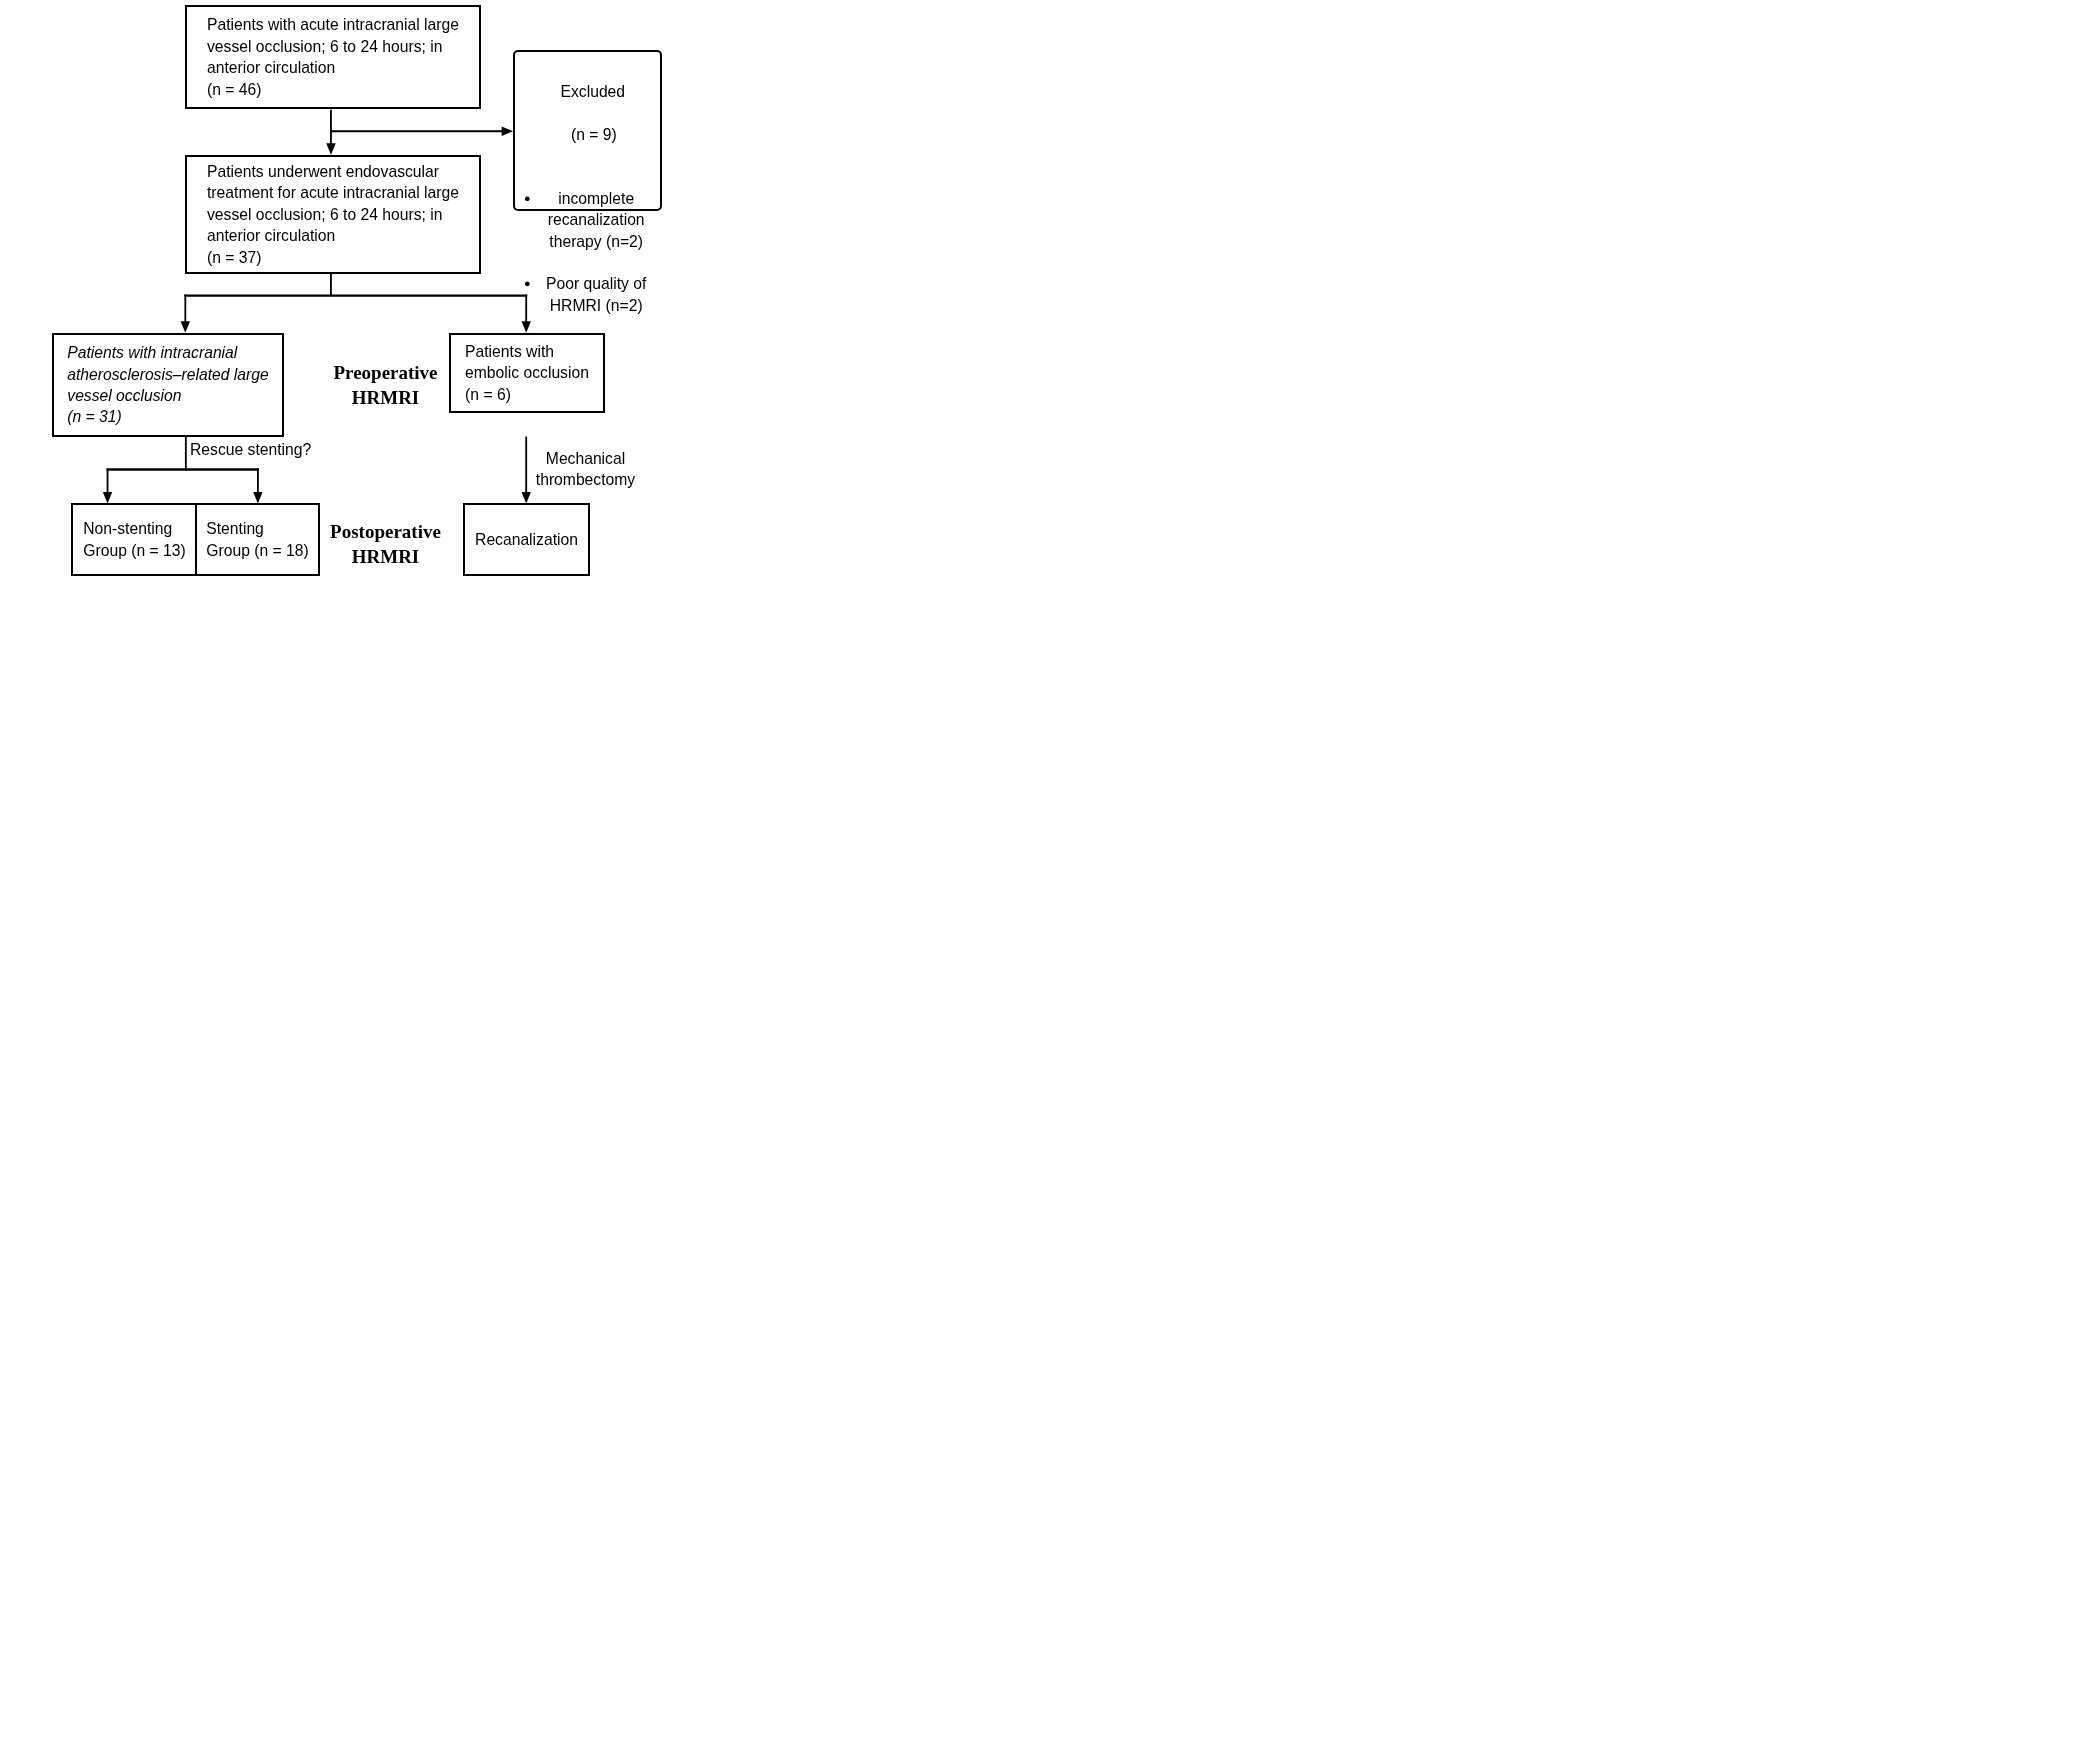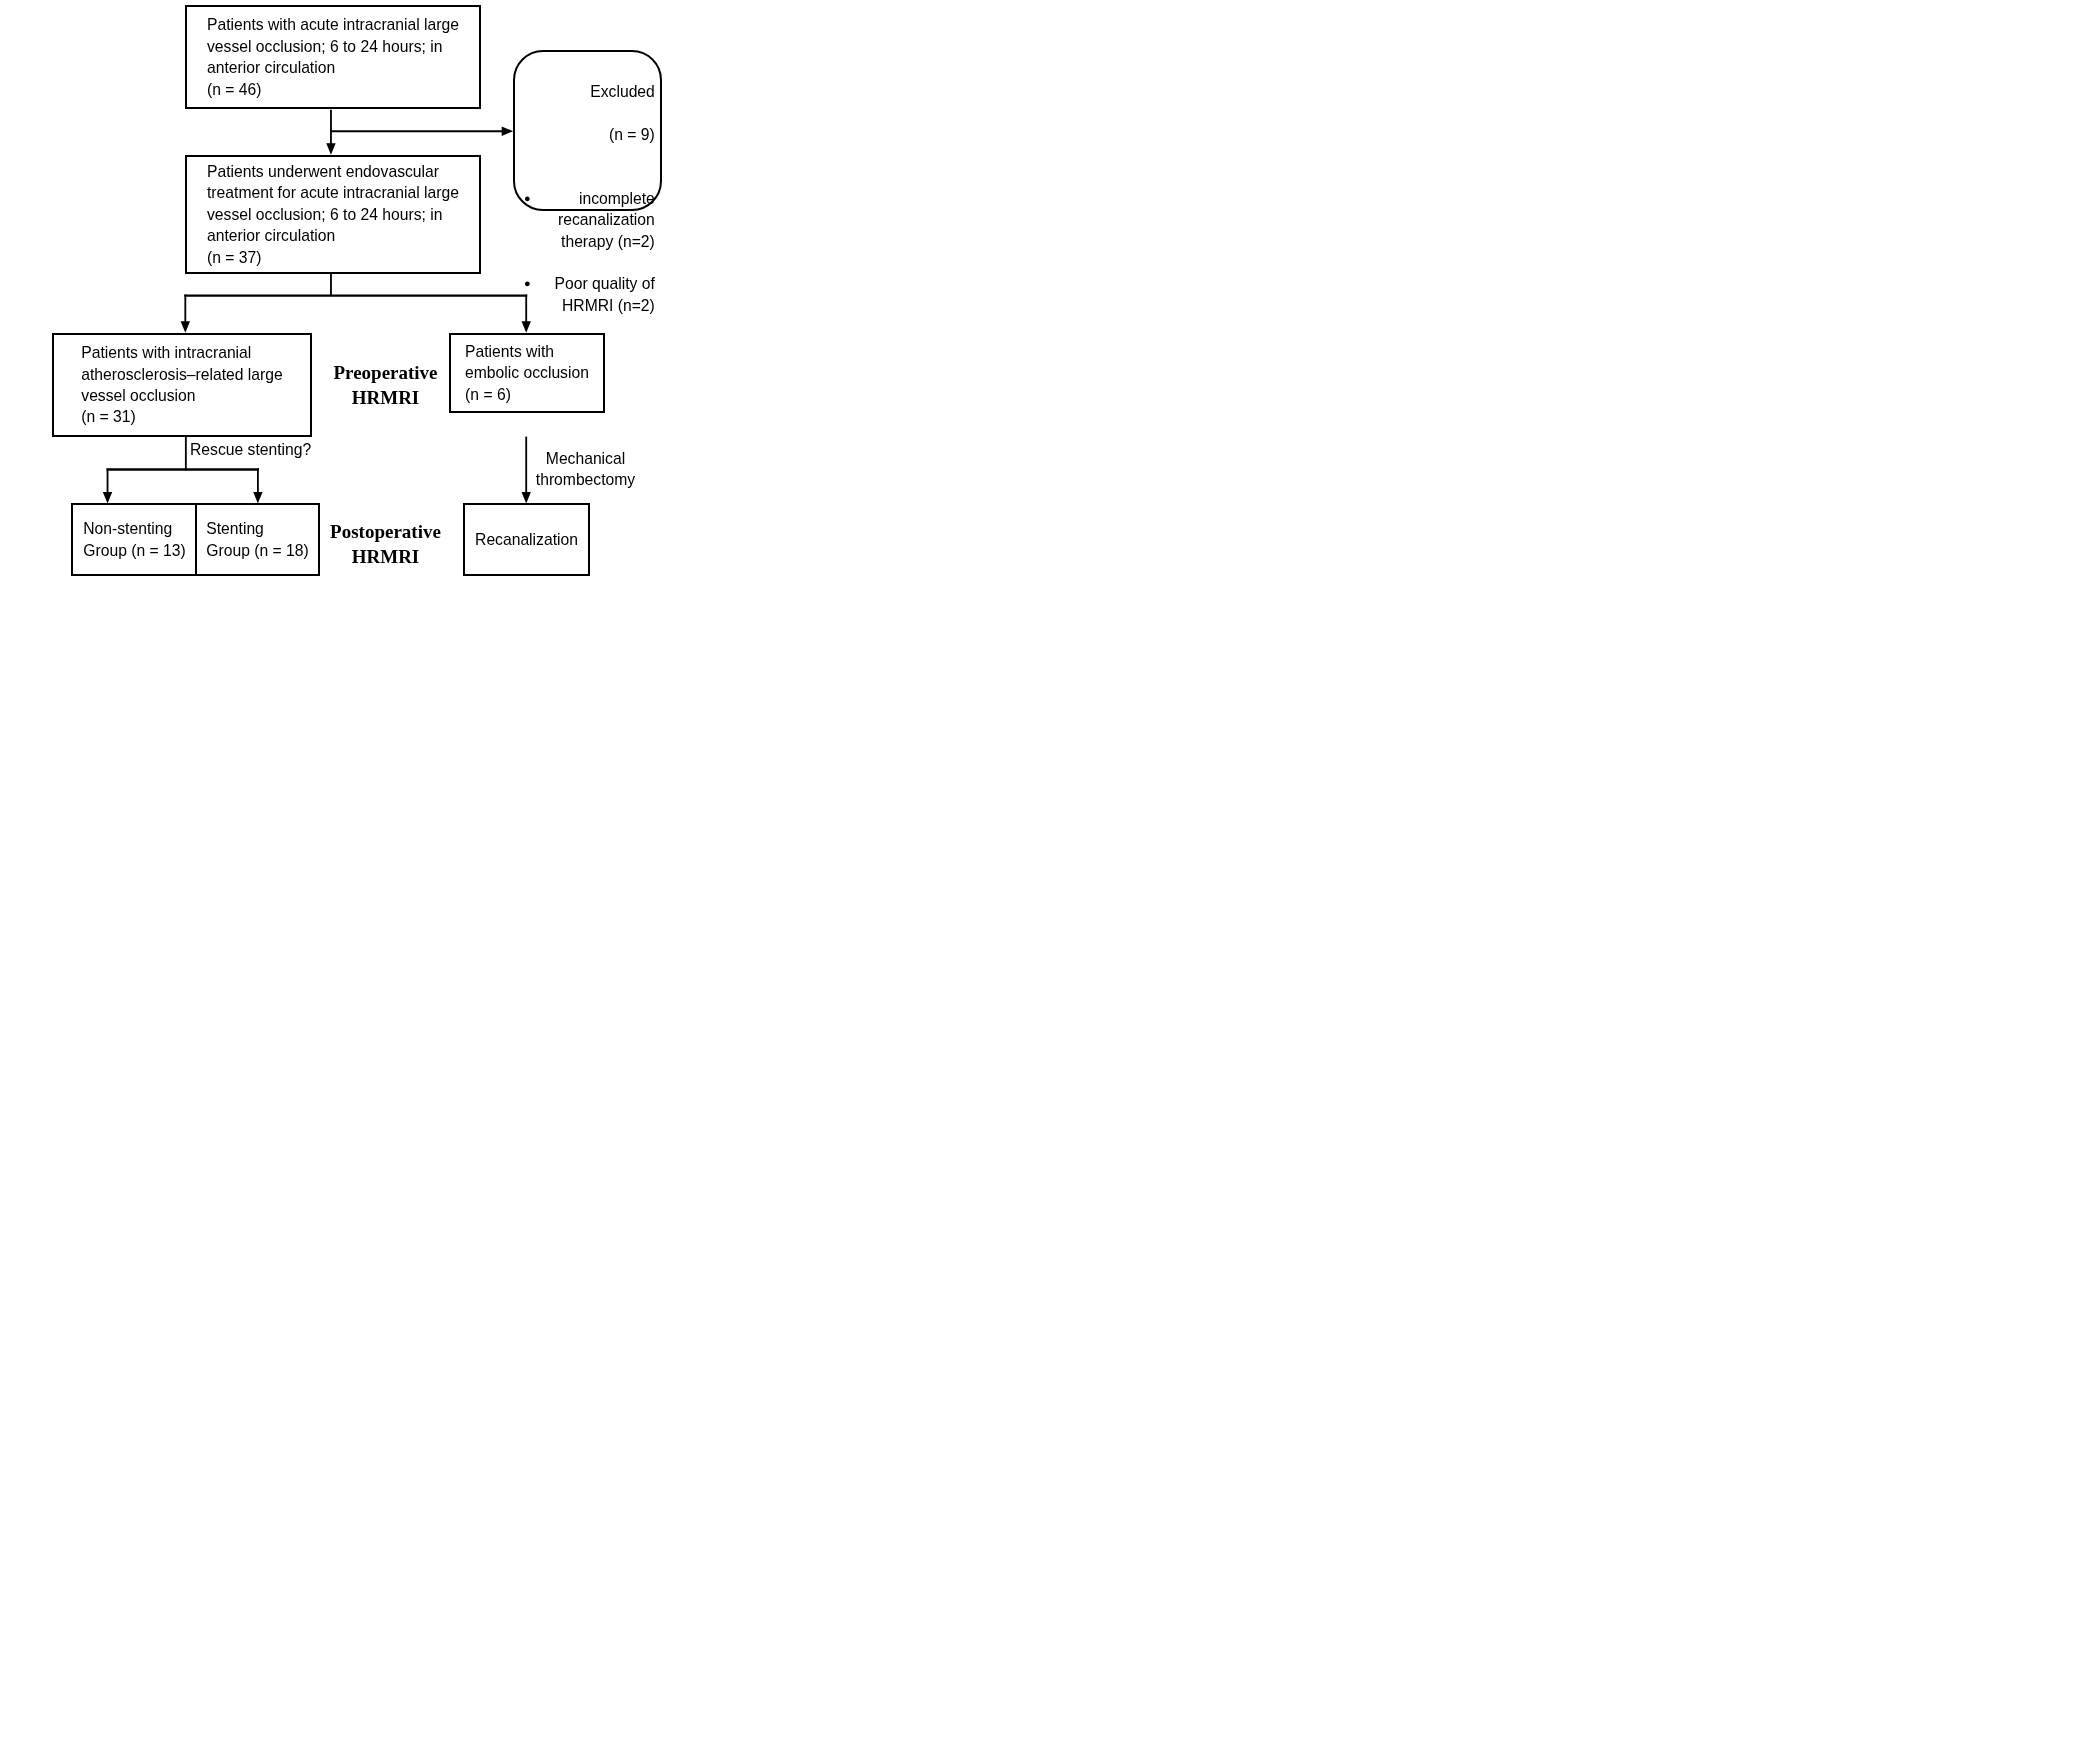"Excluded" .node-rounded { border-radius: 30px -> 5px; text-align: right -> center }
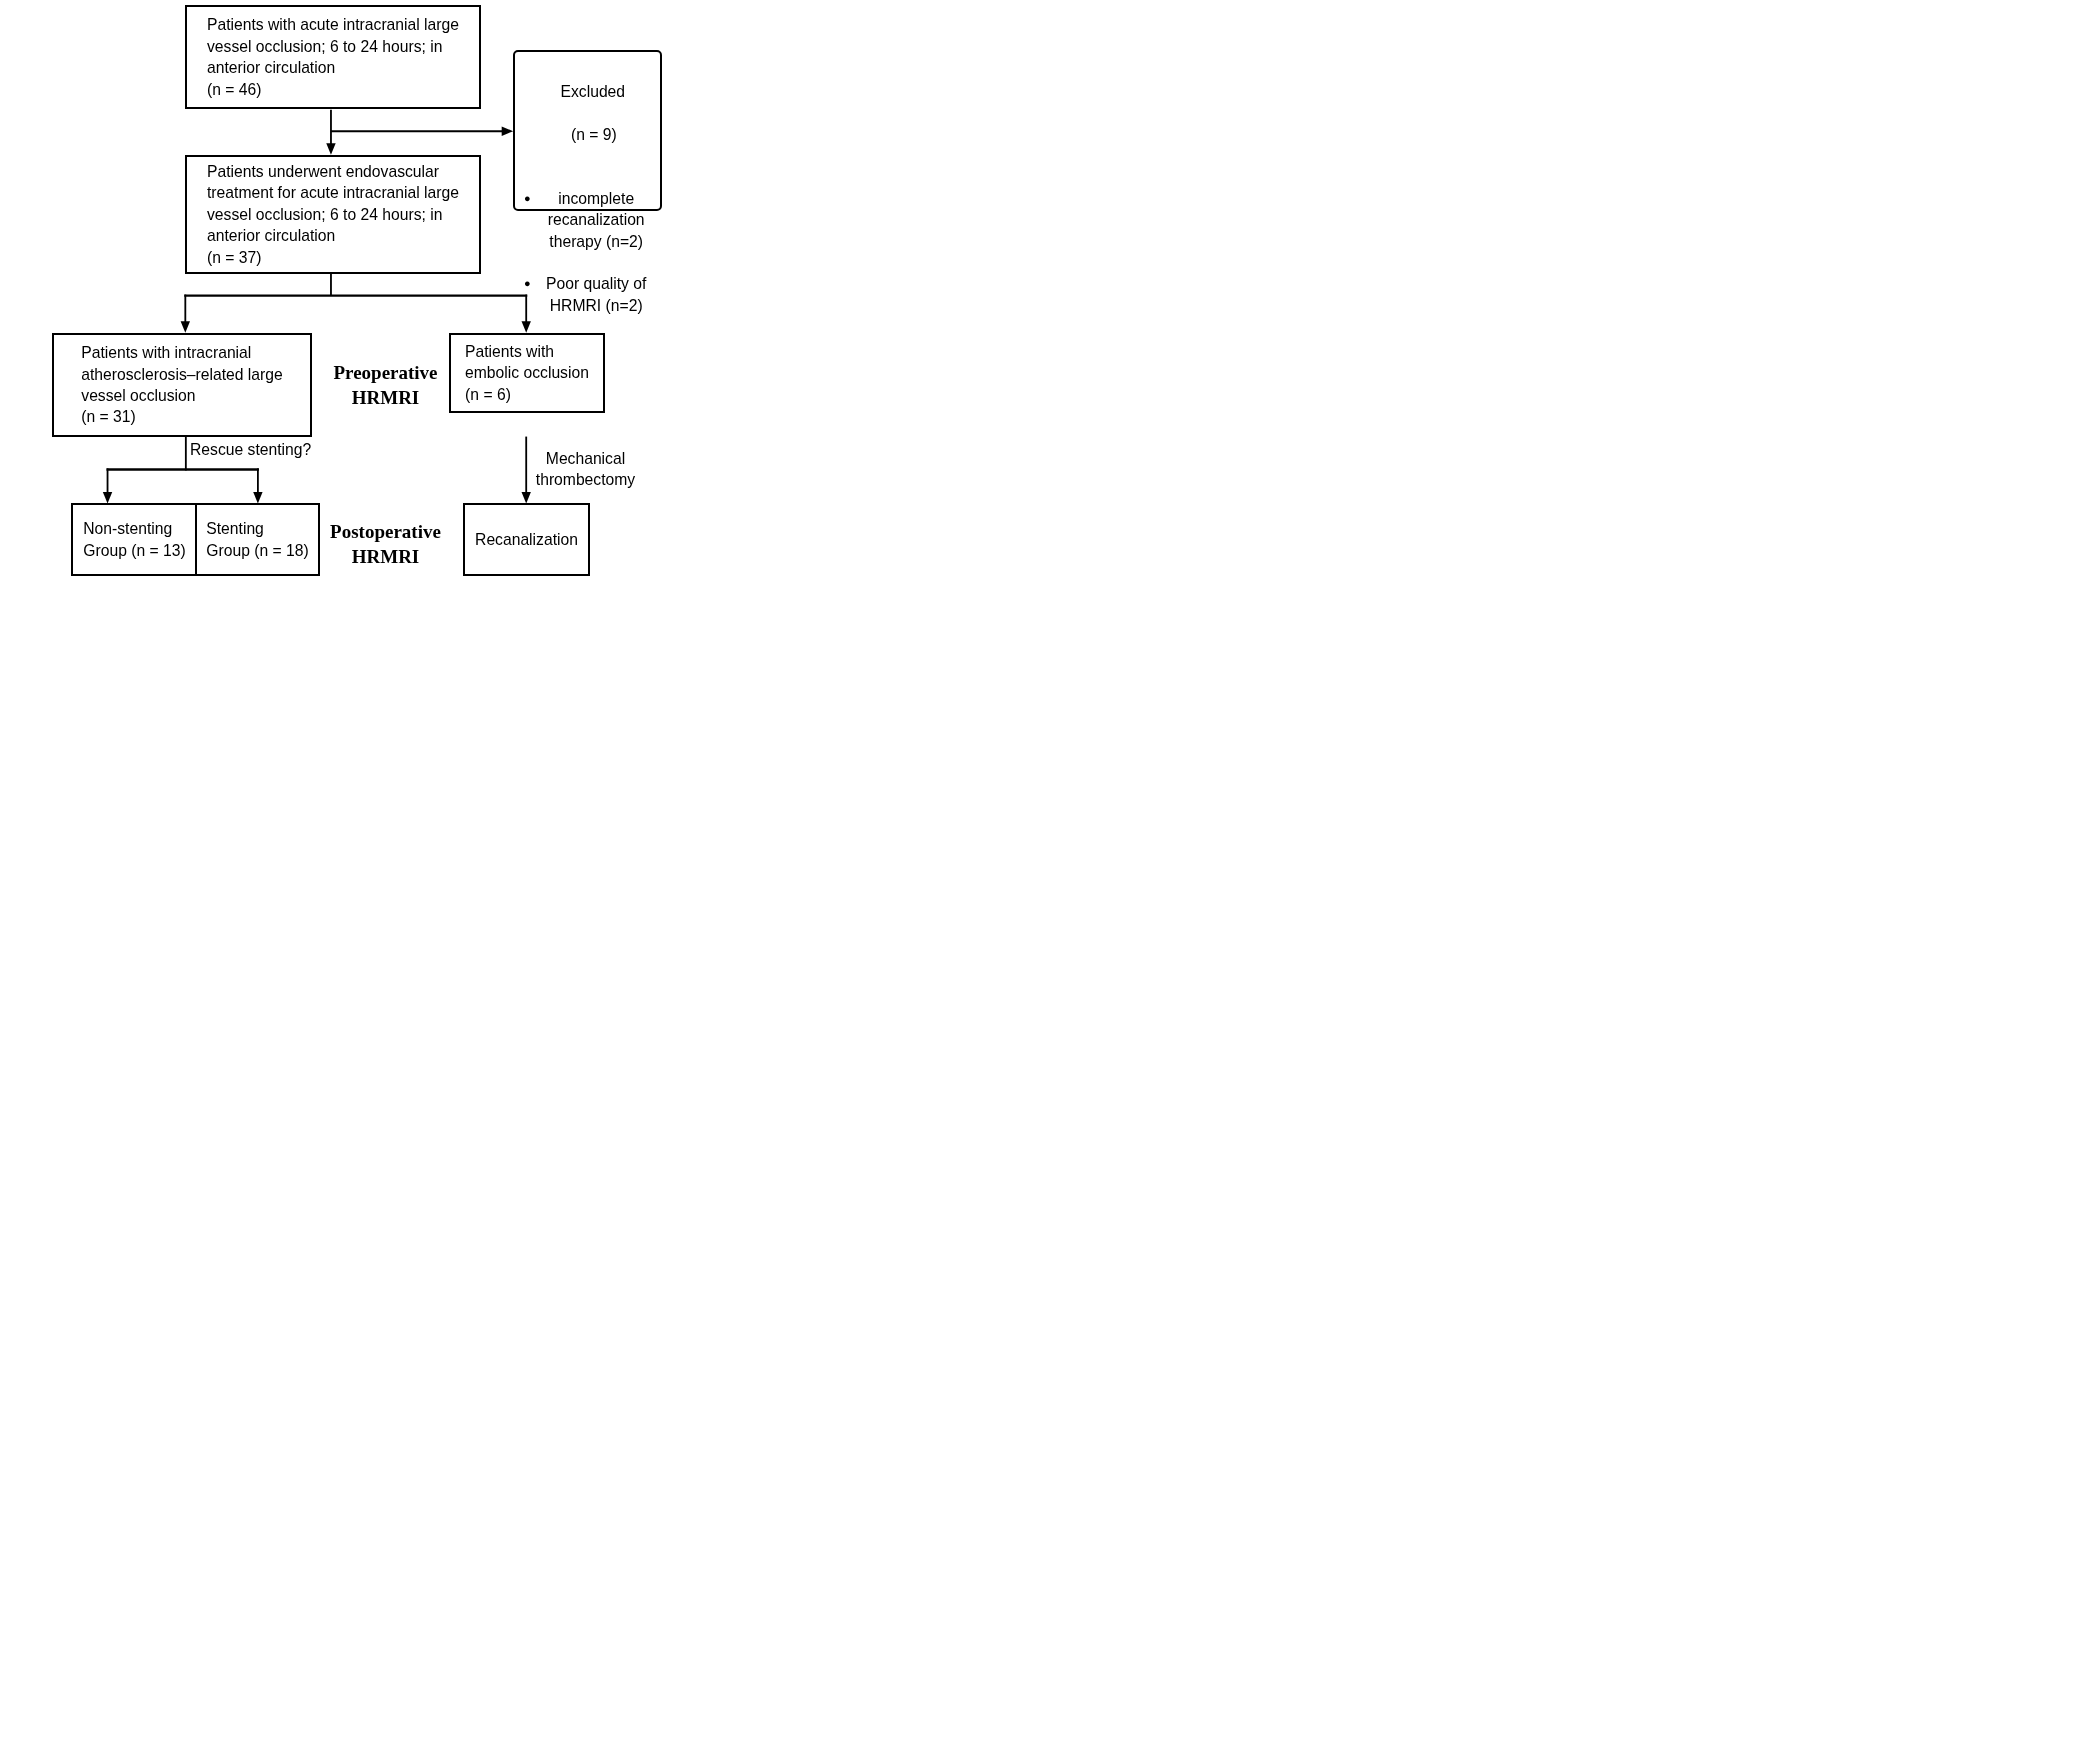"Patients with intracranial" div.node { font-style: none -> italic; width: 260px -> 232px }
